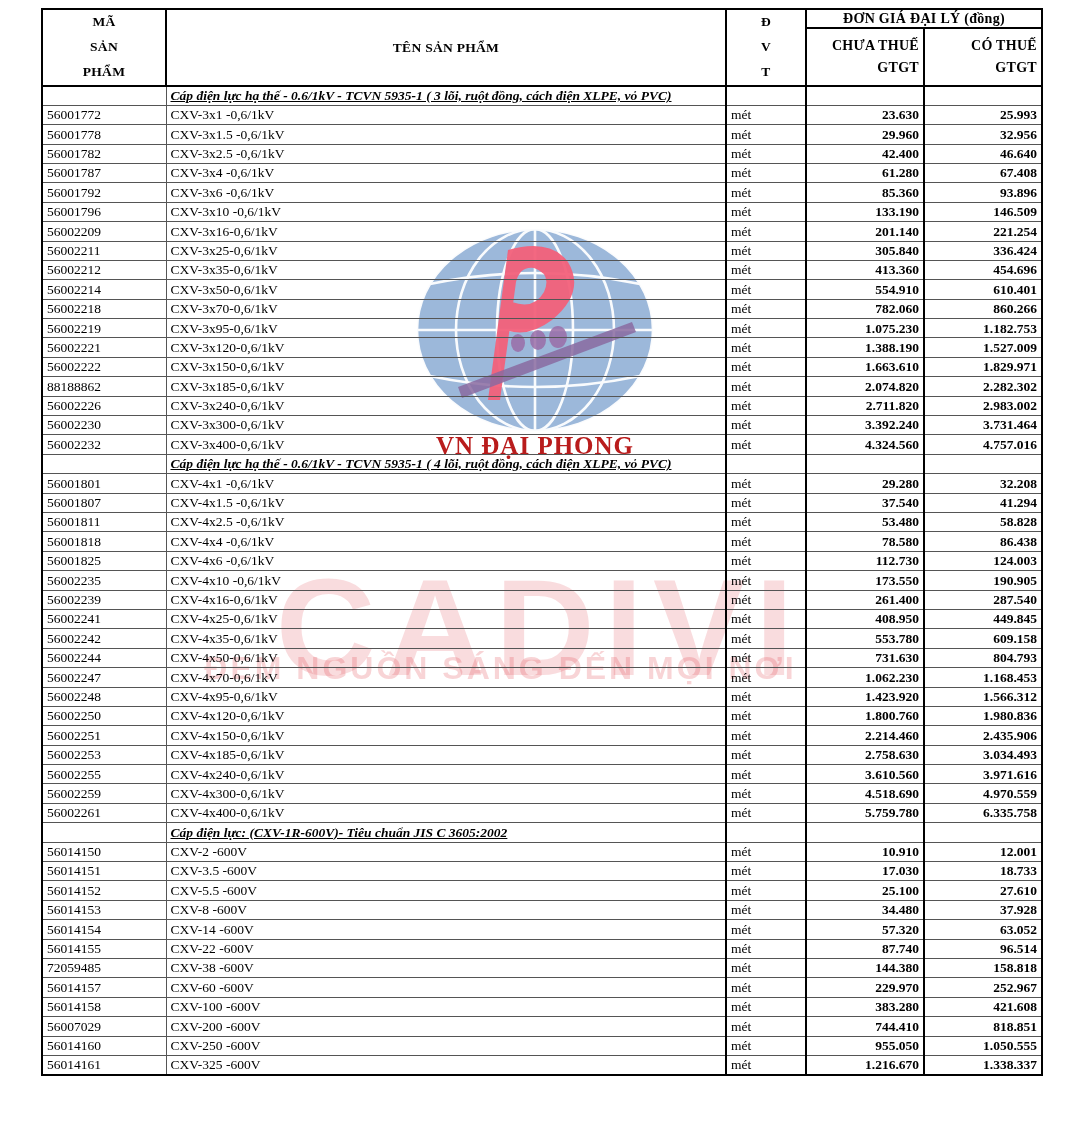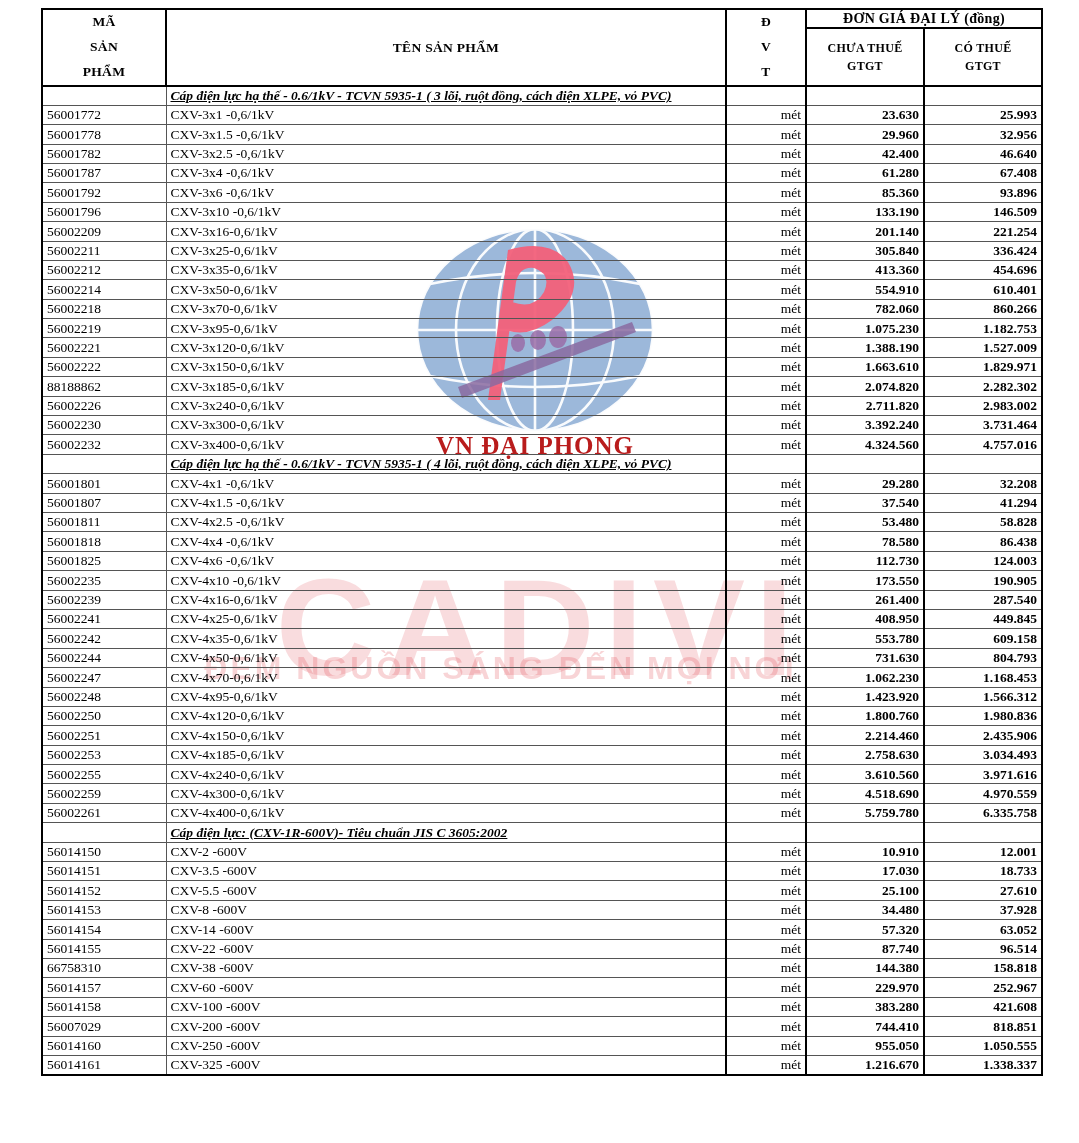"CHƯA THUẾ" thead th.hdr-sub { font-size: 12px -> 14px; text-align: none -> right }
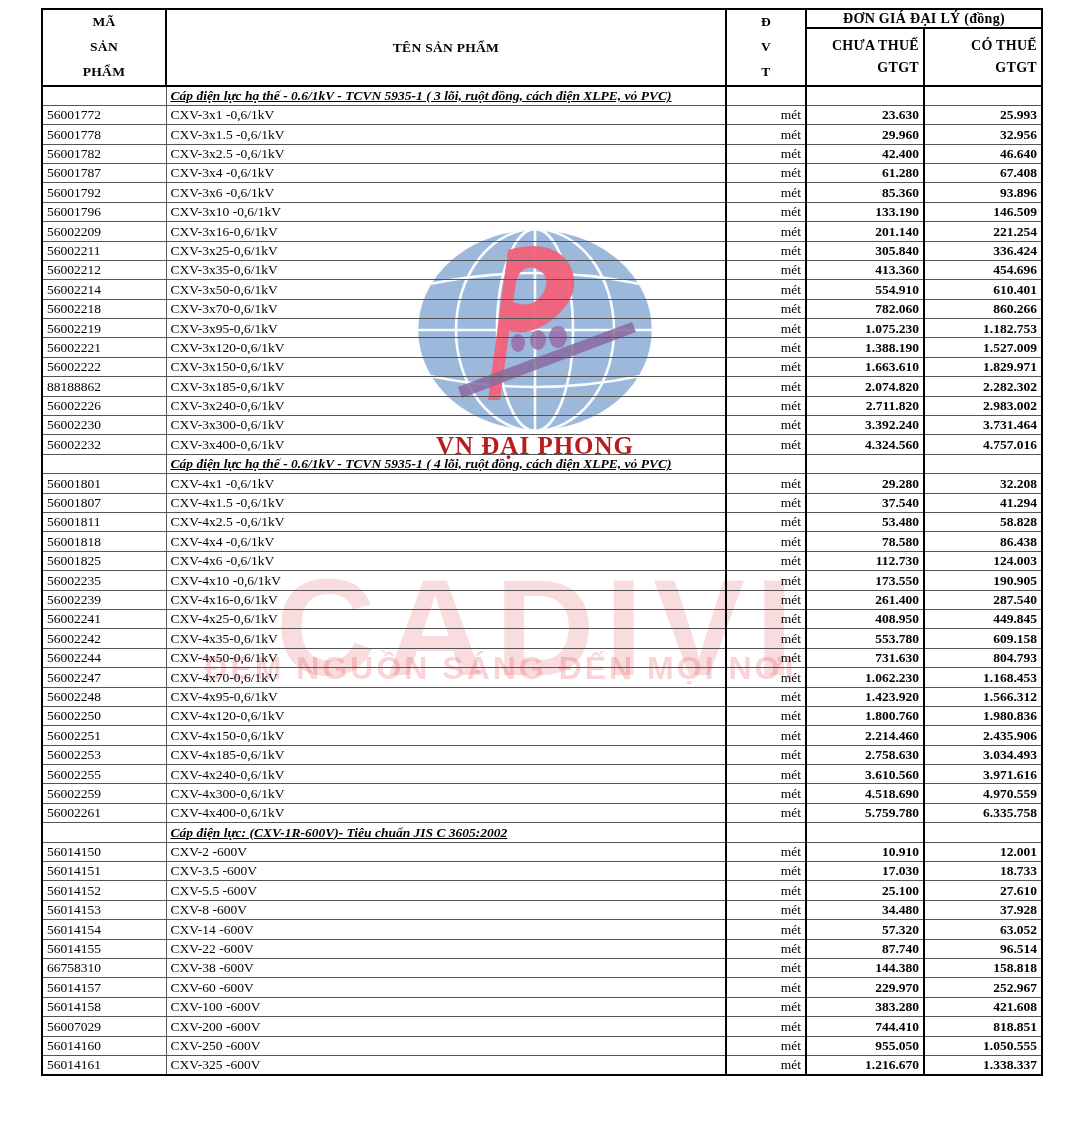"mét" td.unit { text-align: right -> left }
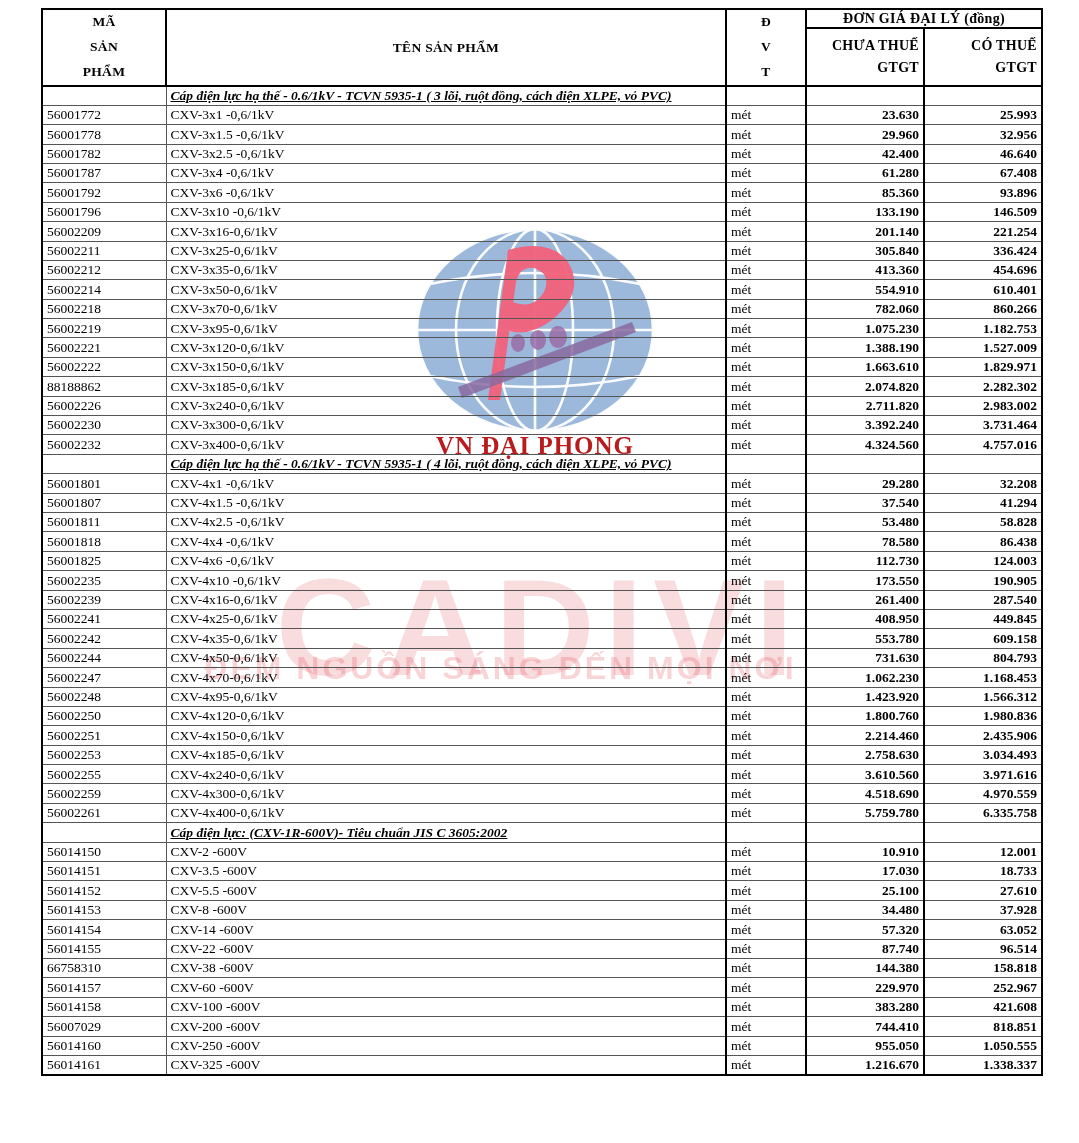"66758310" td.code { text: 66758310 -> 72059485 }
